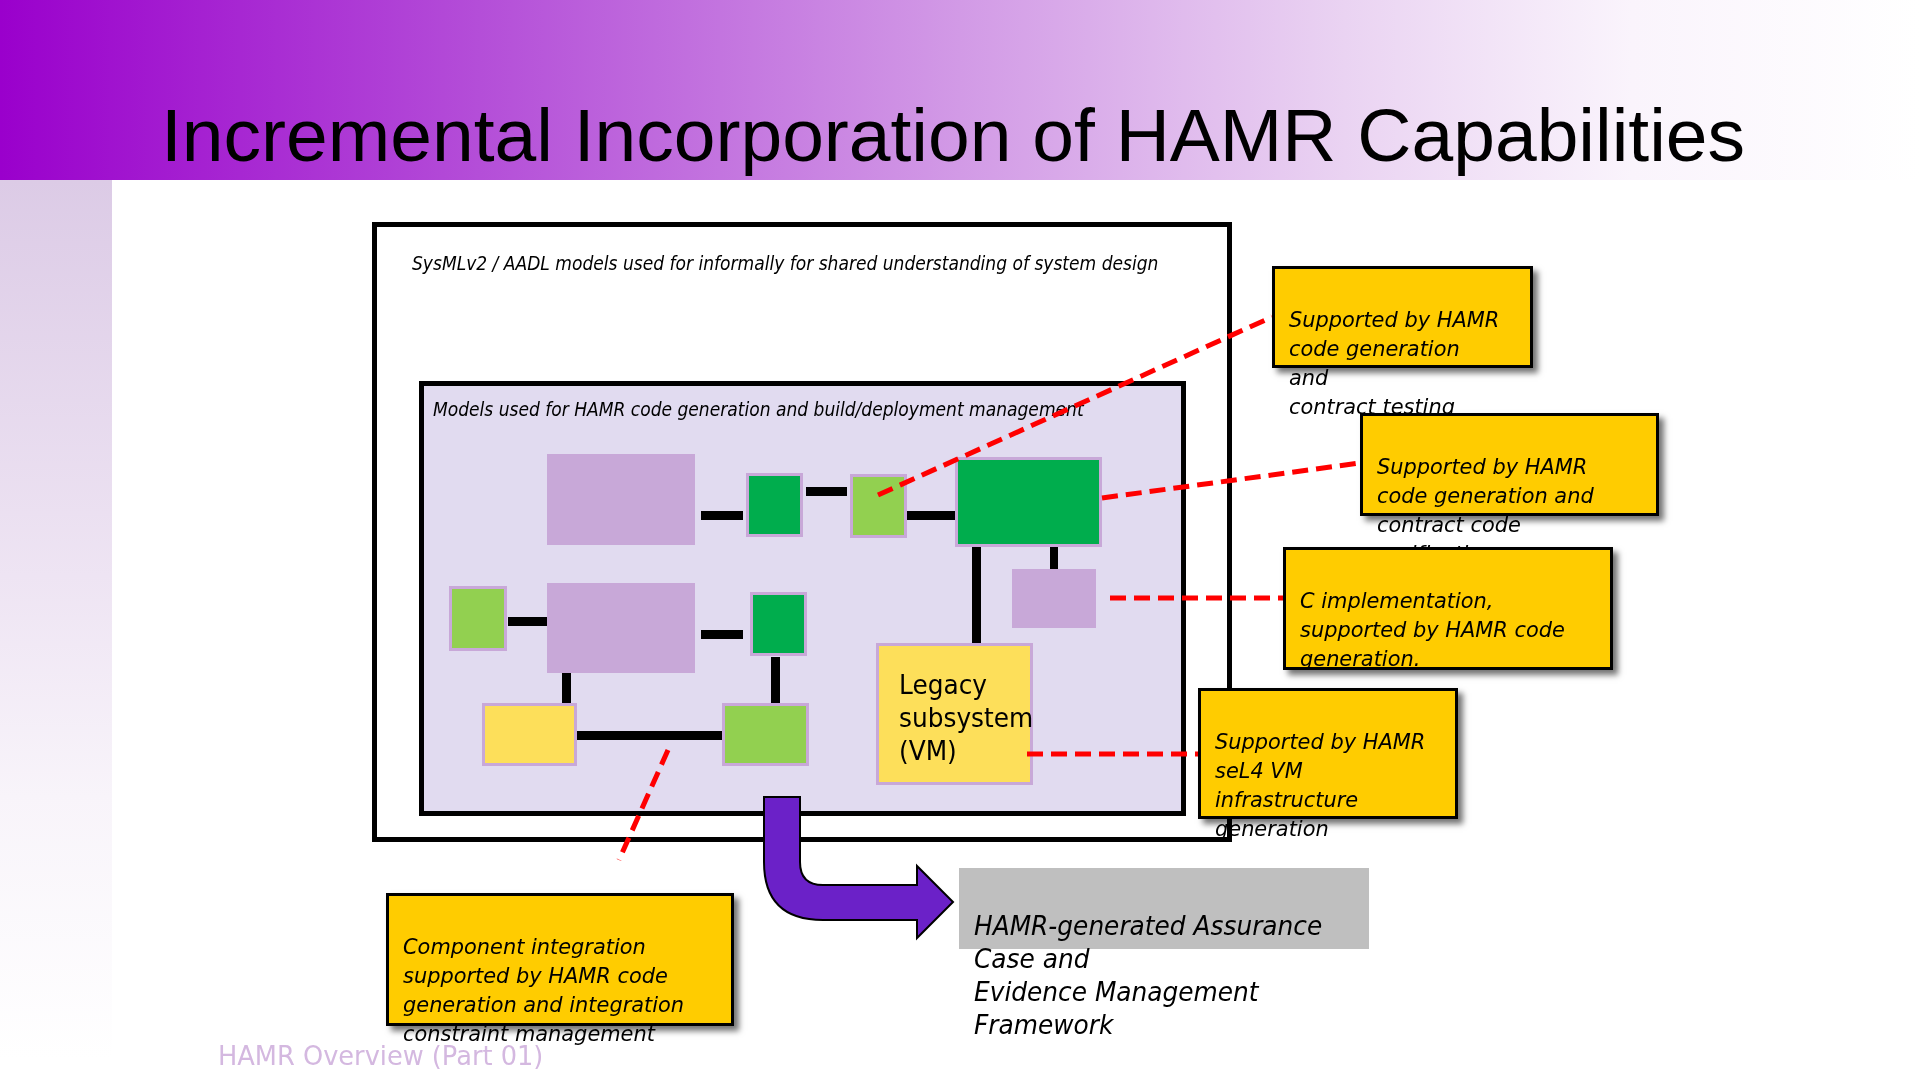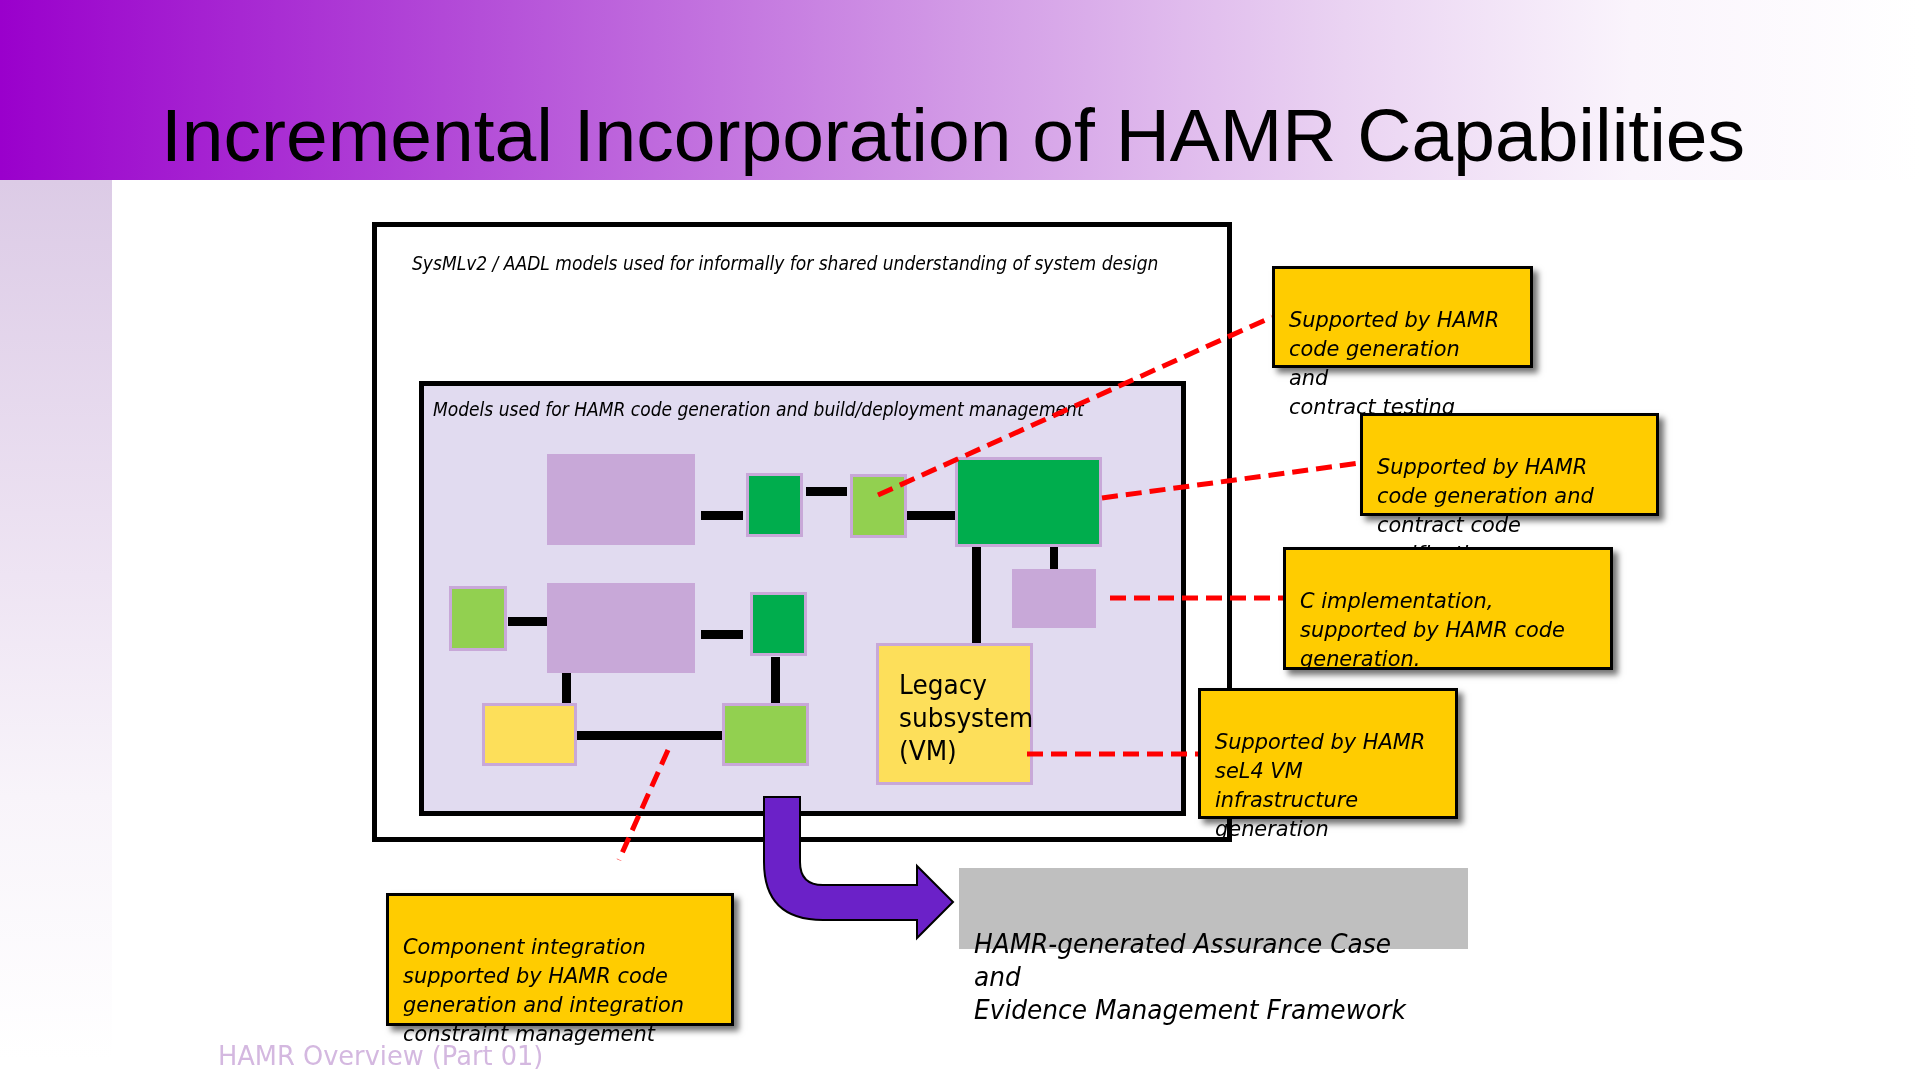"HAMR-generated Assurance Case and" .evidence-box { padding: 26px 15px -> 8px 15px; width: 509px -> 410px }
